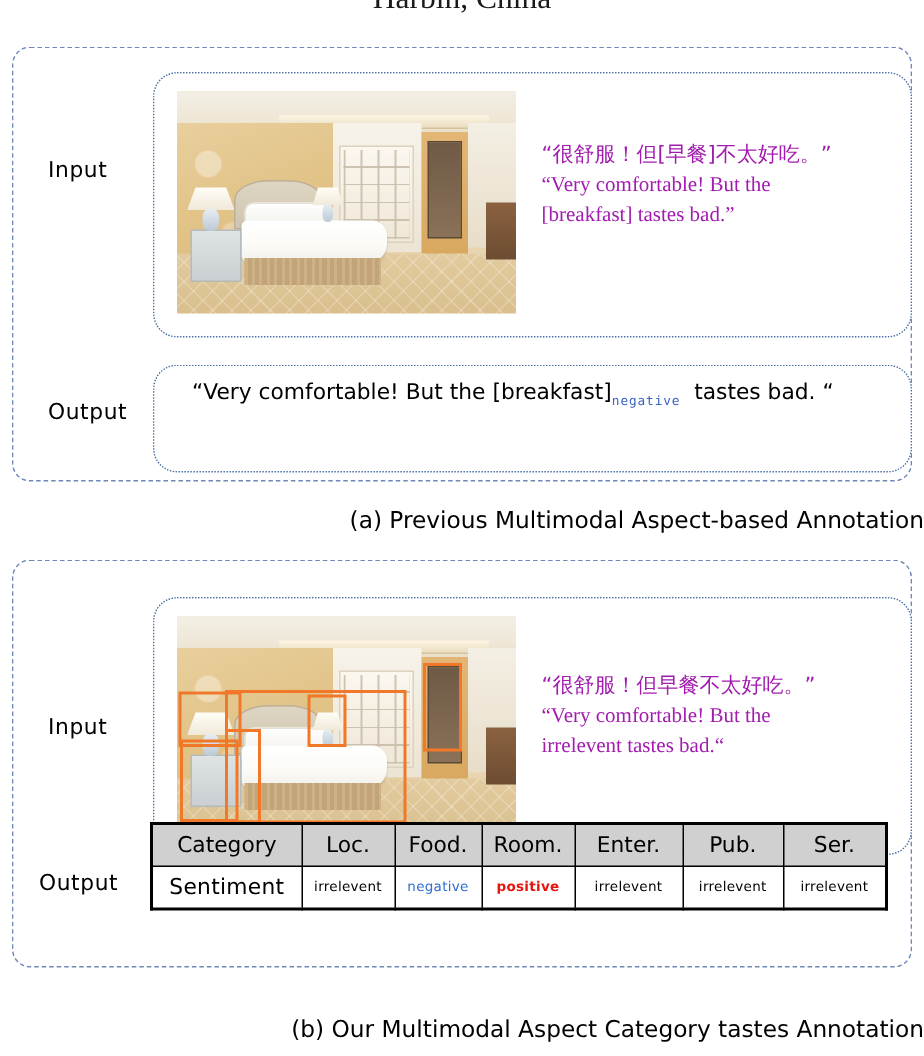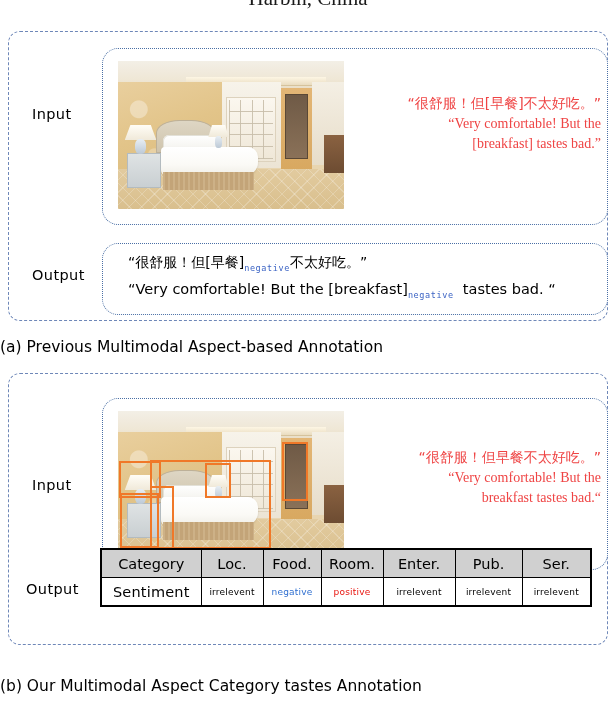"“很舒服！但[早餐]不太好吃。”" .review { color: #ef4444 -> #a21caf; text-align: right -> none }
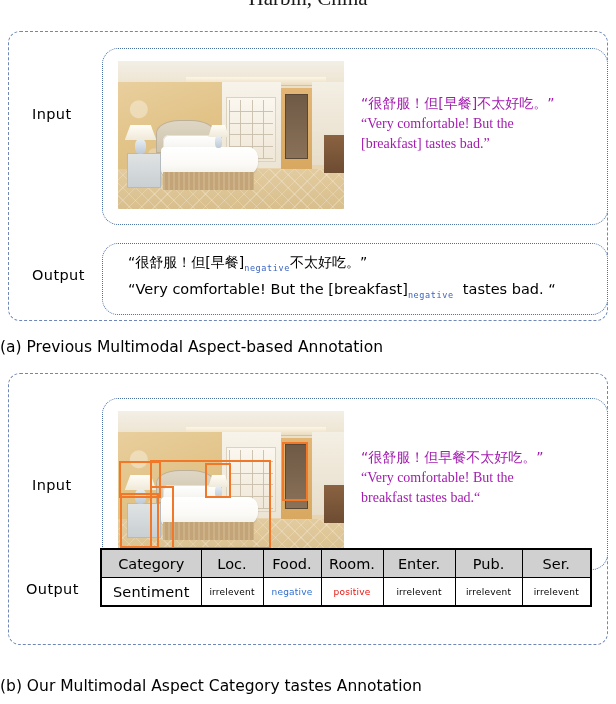"“很舒服！但[早餐]negative不太好吃。”" div.line-zh { html: <div><span>“很舒服！但[早餐]</span><span>negative</span><span>不太好吃。”</span></div> -> none }
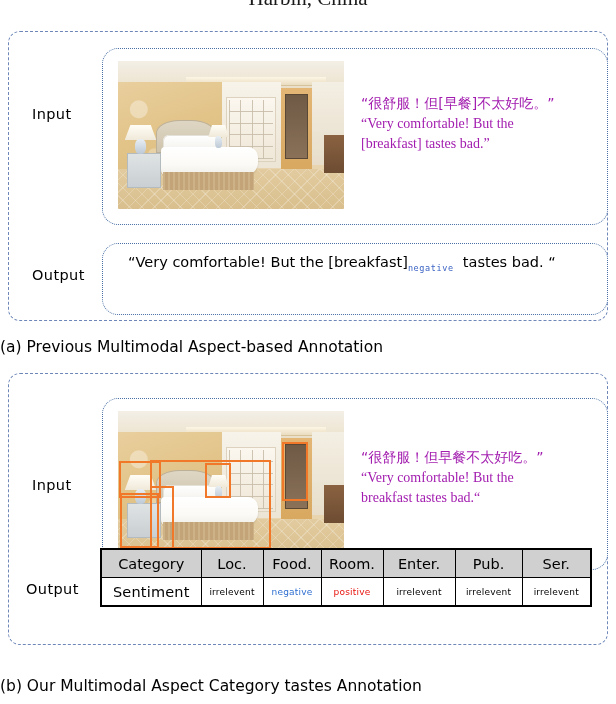"(a) Previous Multimodal Aspect-based" .caption { text-align: left -> right }
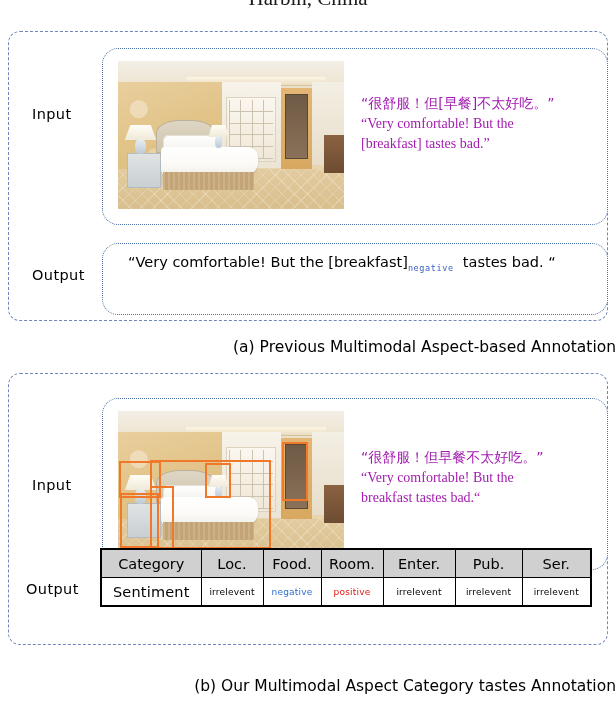"breakfast tastes bad.“" div.en { text: breakfast -> irrelevent }
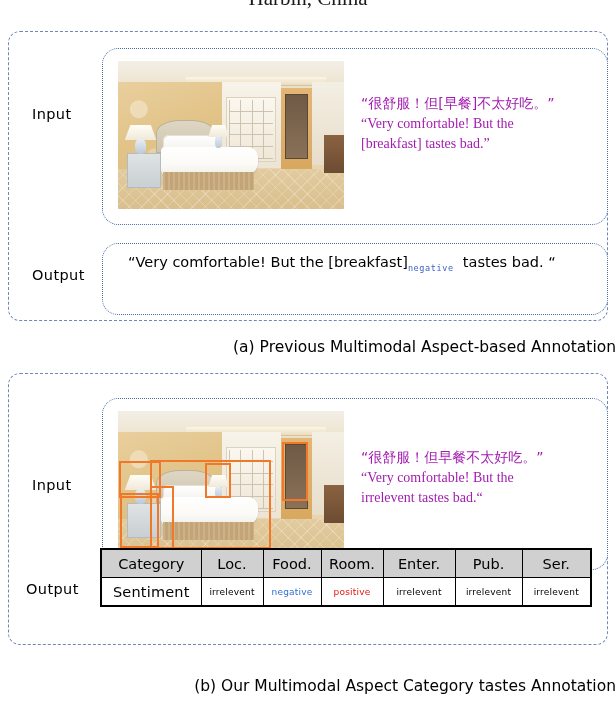"positive" .s-pos { font-weight: none -> bold }
